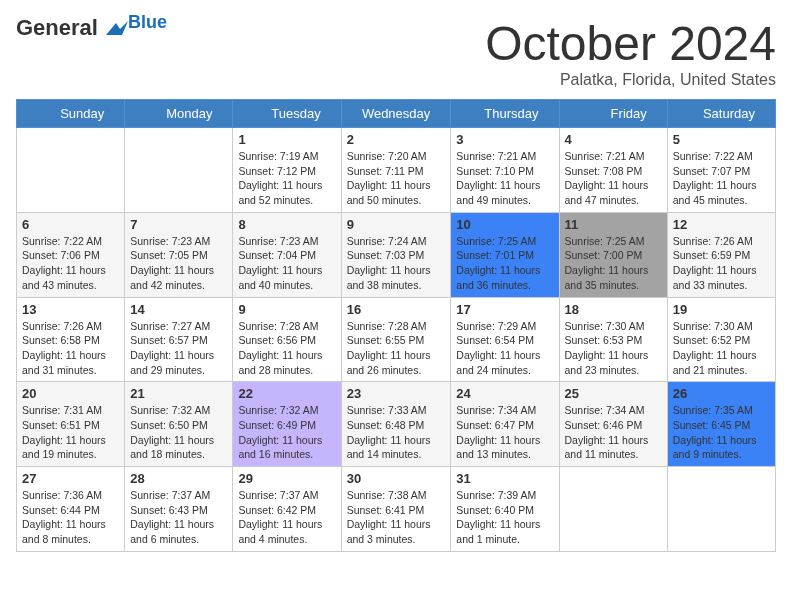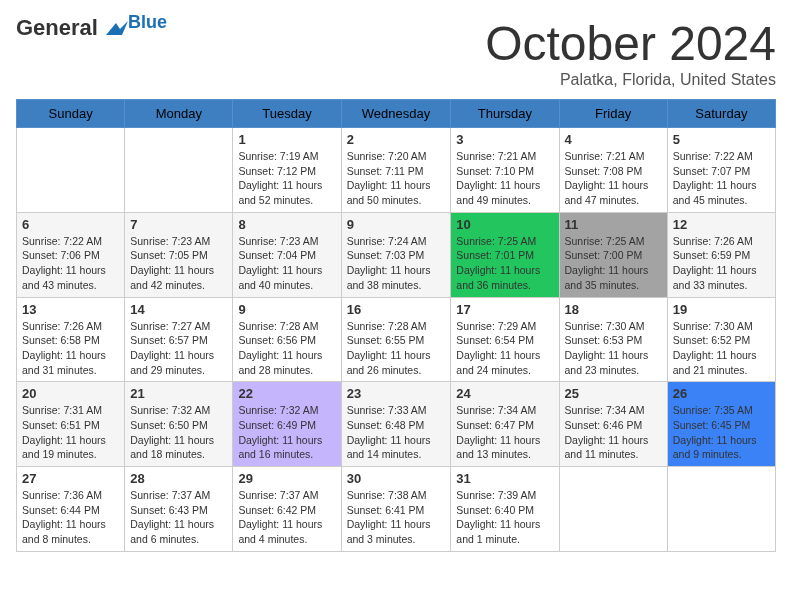"Sunday" .calendar th { color: #000000 -> #ffffff; text-align: center -> right }
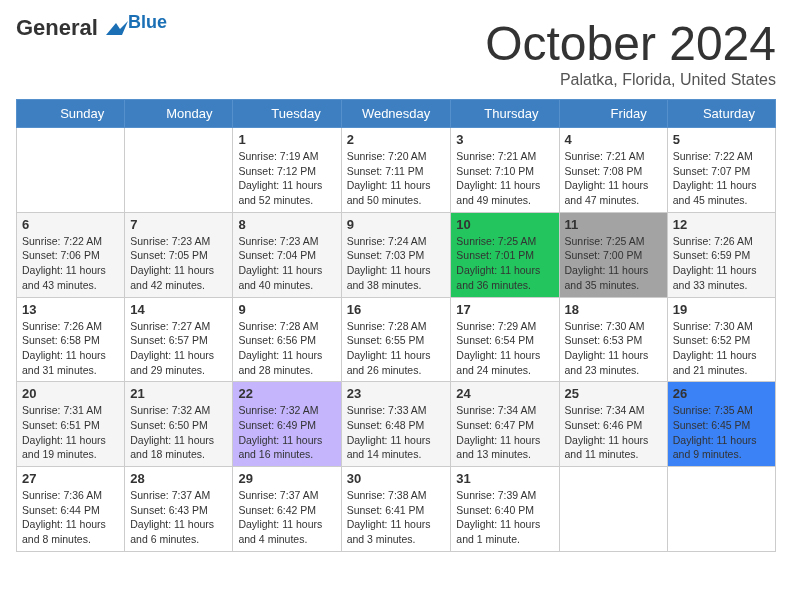"10" td { background-color: #22c55e -> #3b82f6 }
